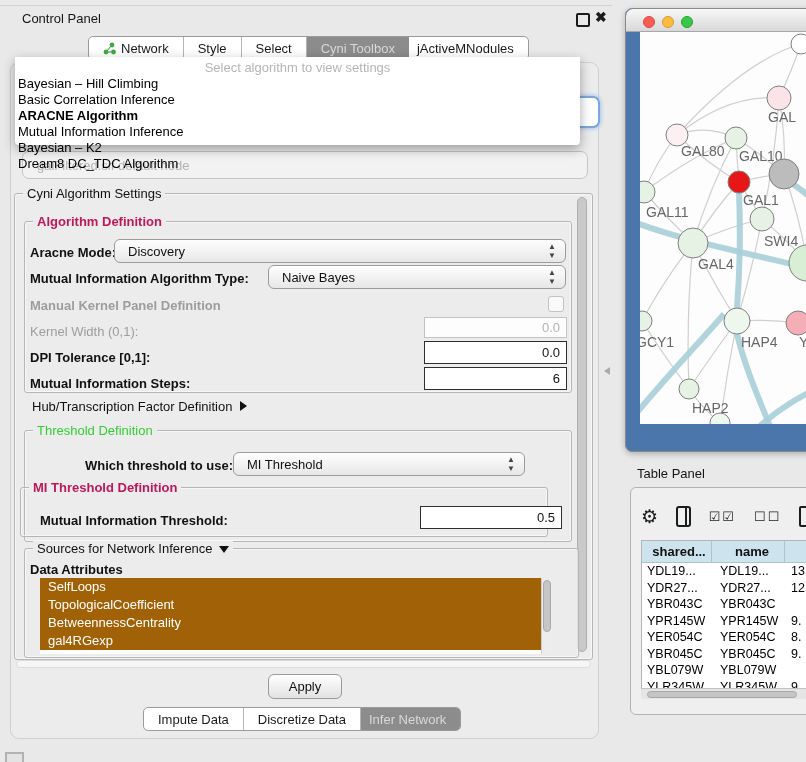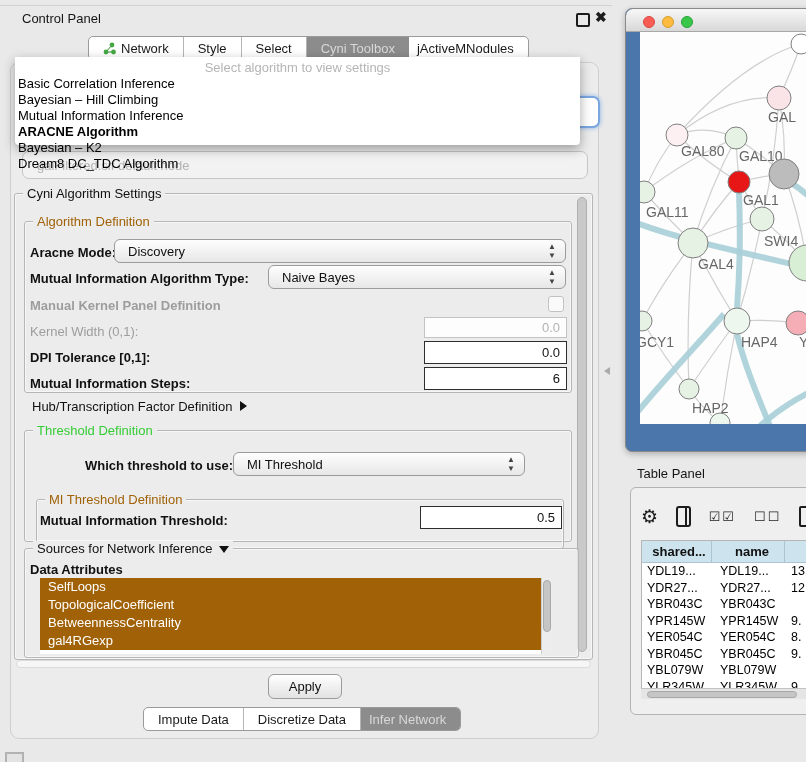"Basic Correlation Inference" div.dd-item { order: before "Bayesian – Hill Climbing" -> after "Bayesian – Hill Climbing" }
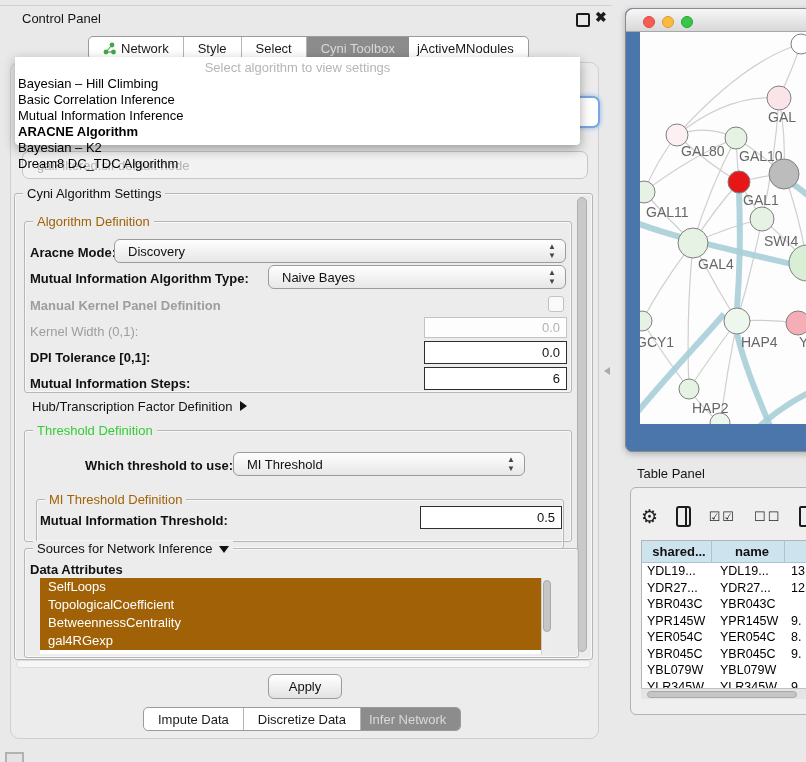"Mutual Information Inference" div.dd-item { order: before "ARACNE Algorithm" -> after "ARACNE Algorithm" }
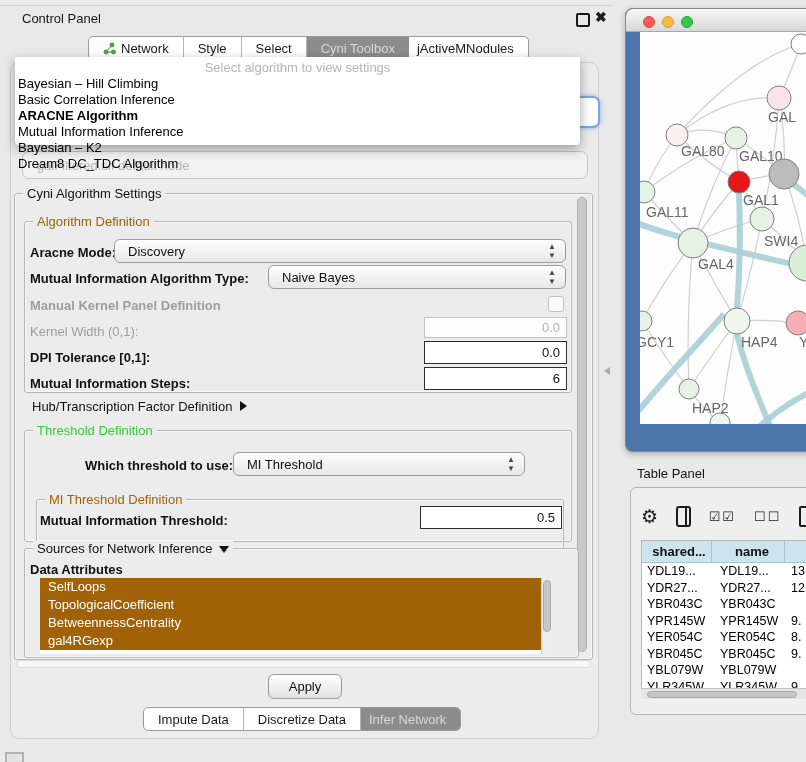"Algorithm Definition" .blue { color: #a16207 -> #be185d; font-weight: none -> bold }
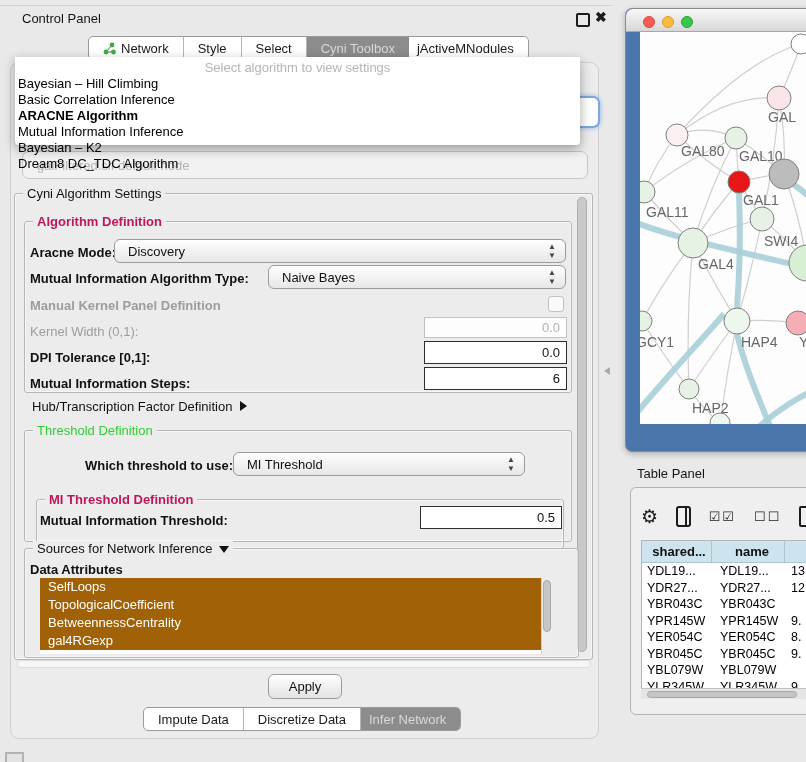"MI Threshold Definition" div.group { left: 36px -> 20px; margin-top: 12px -> none }
